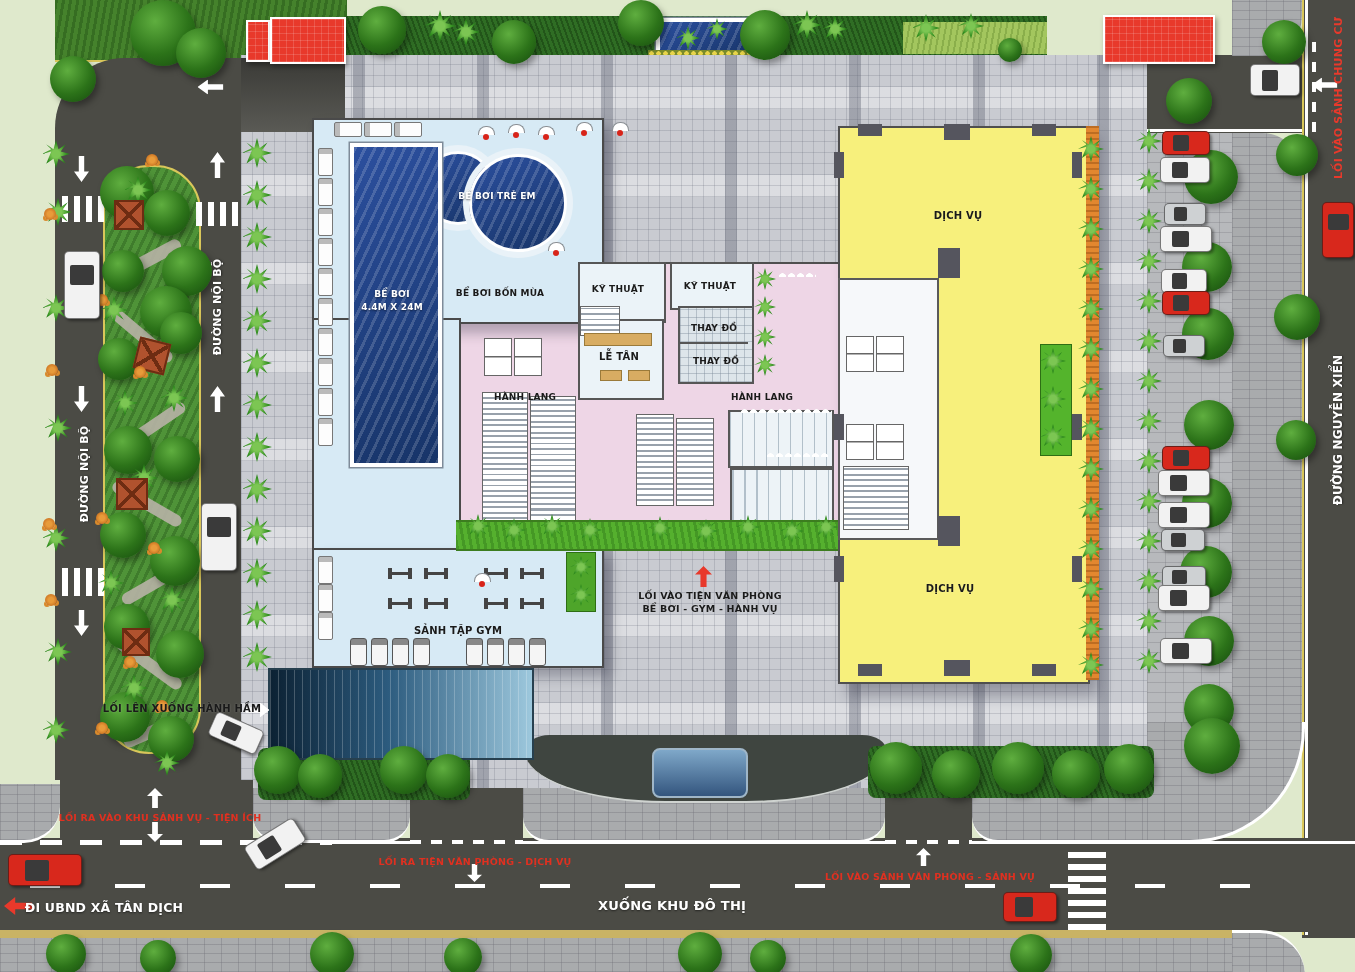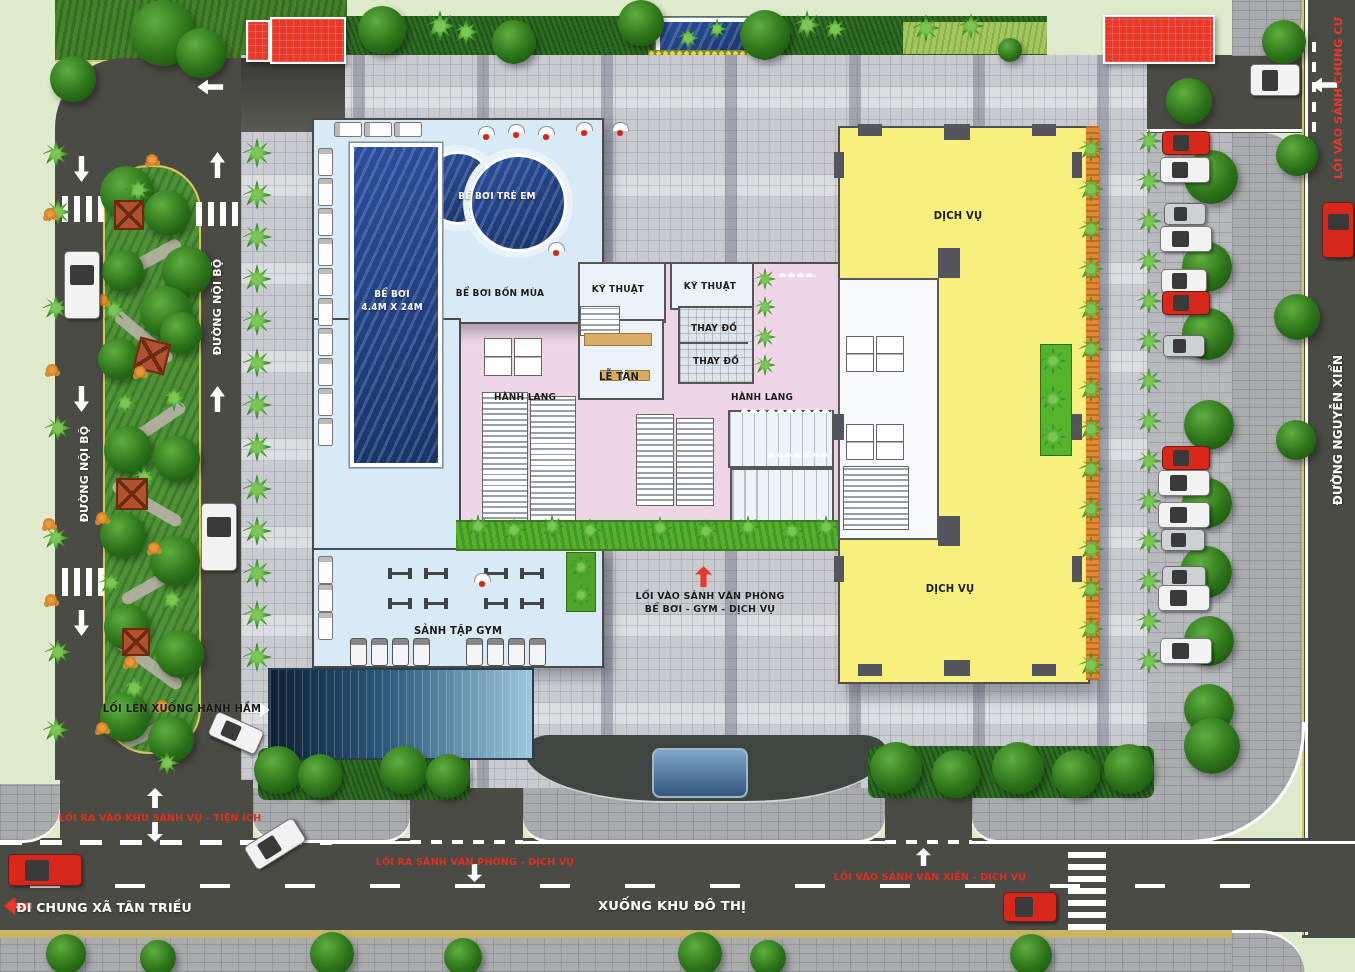"LỄ TÂN" div.lbl { margin-top: 20px -> none }
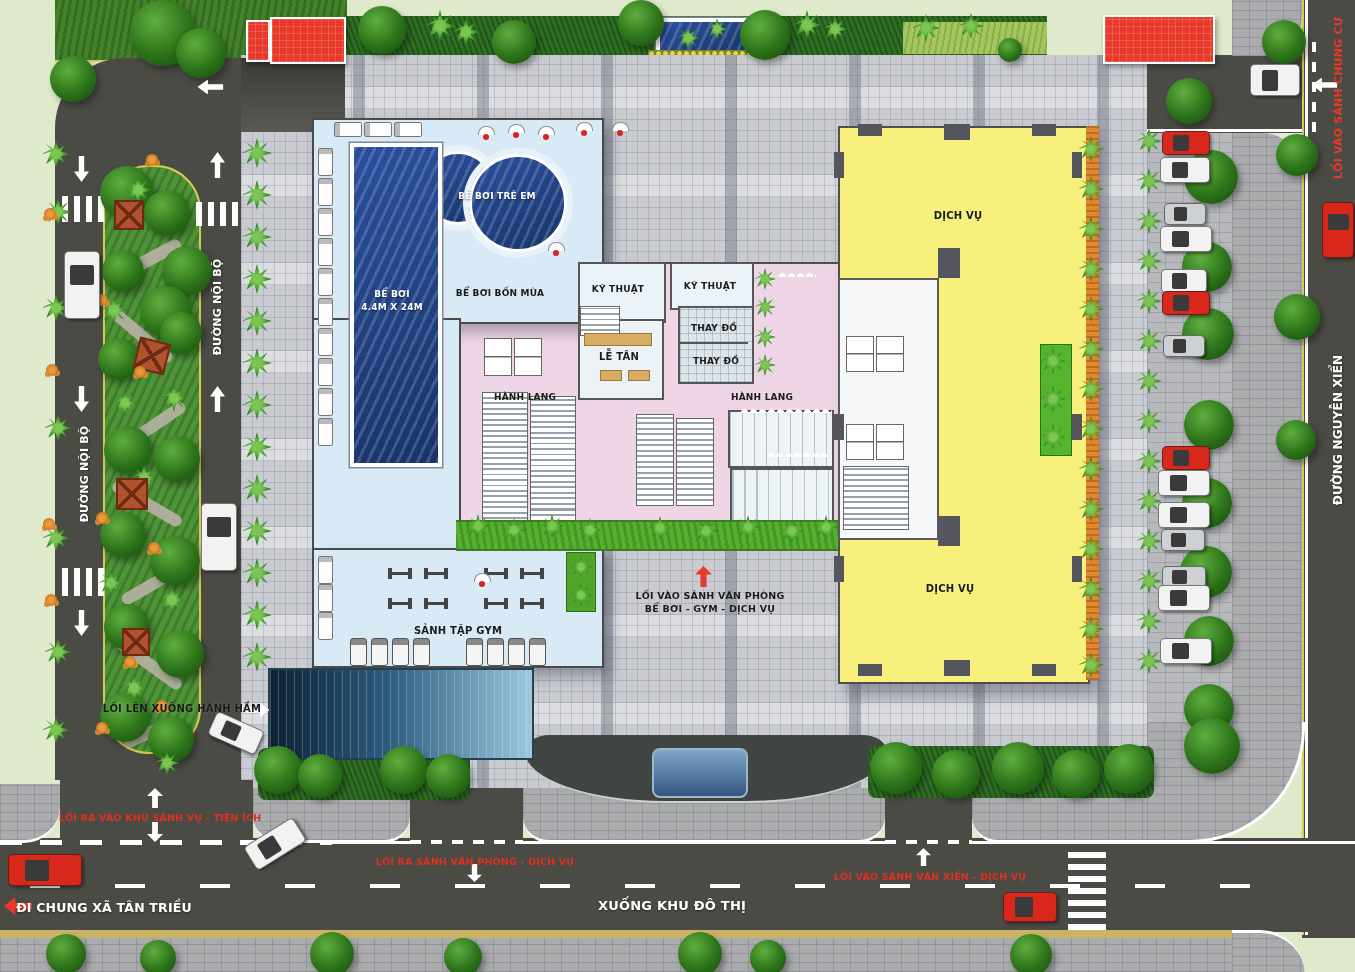"LỐI VÀO SẢNH VĂN PHÒNG" div.lbl { text: SẢNH -> TIỆN }
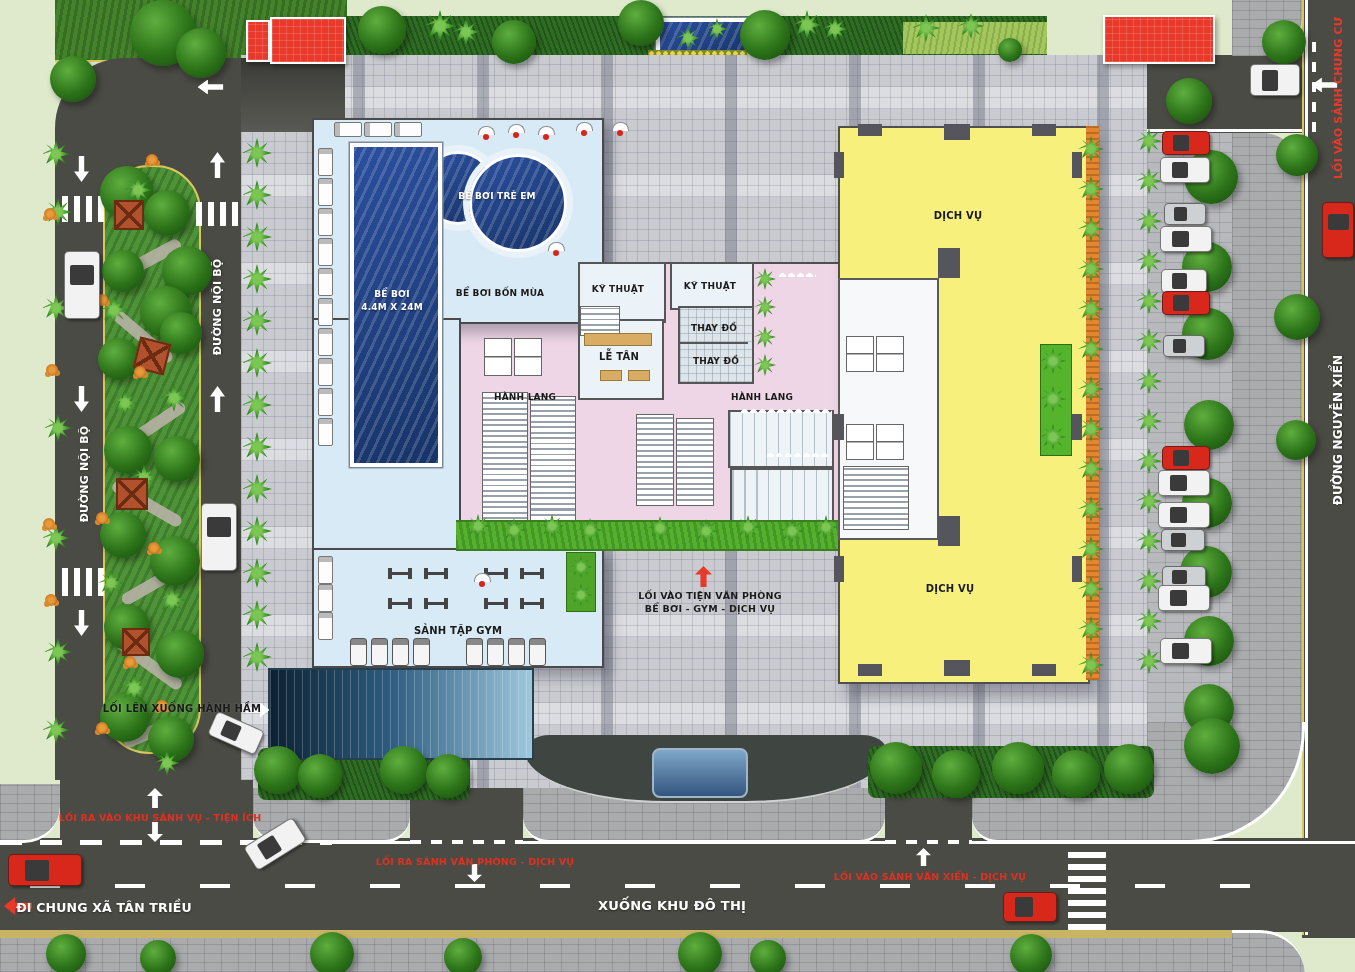"BỂ BƠI - GYM -" div.lbl { text: DỊCH -> HÀNH }
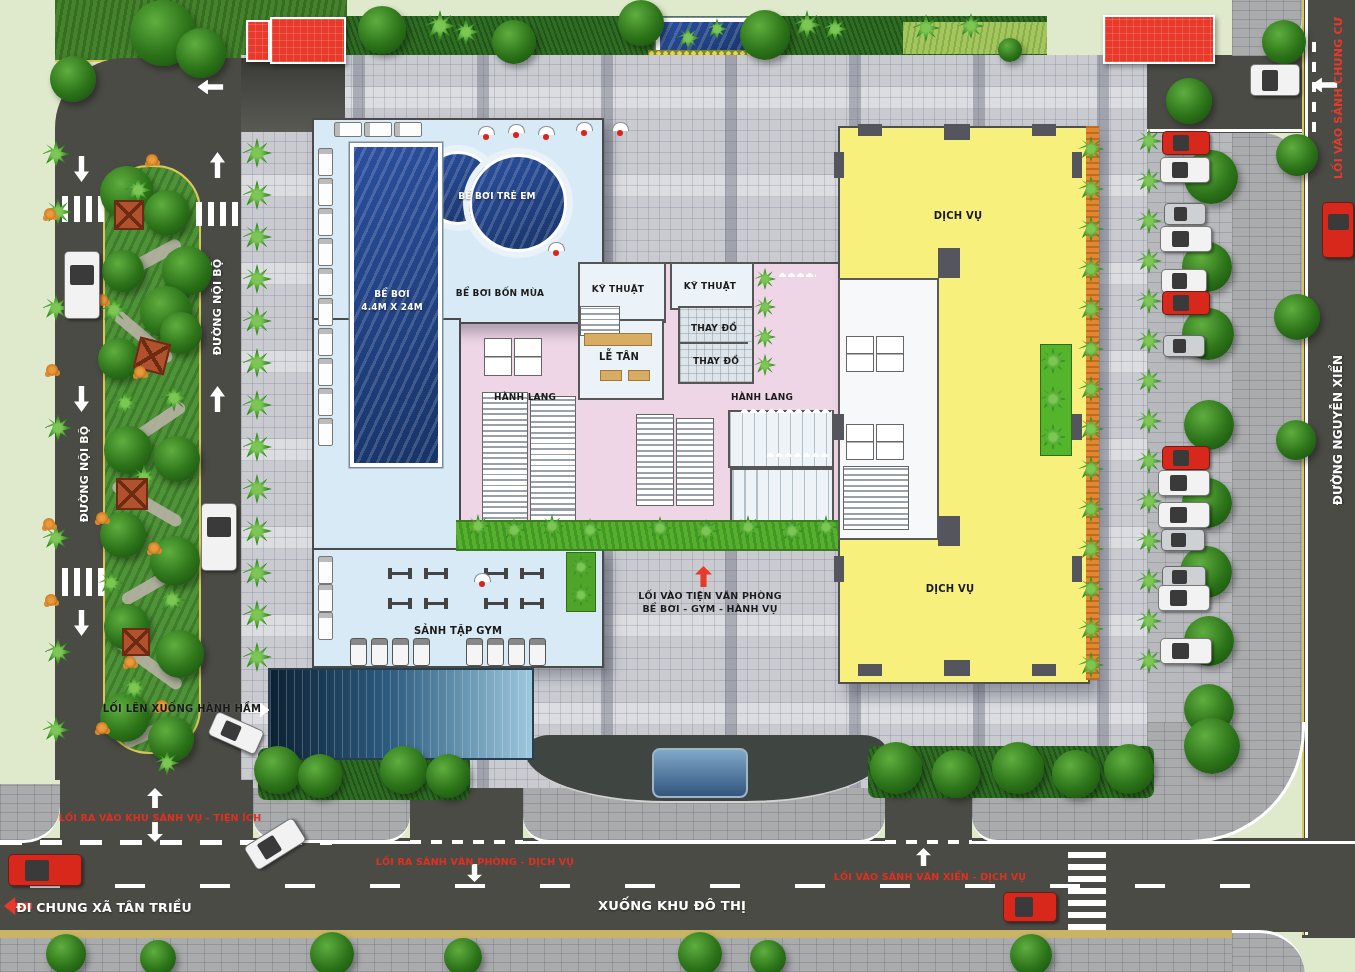"LỐI RA SẢNH VĂN PHÒNG" div.lbl { text: SẢNH -> TIỆN }
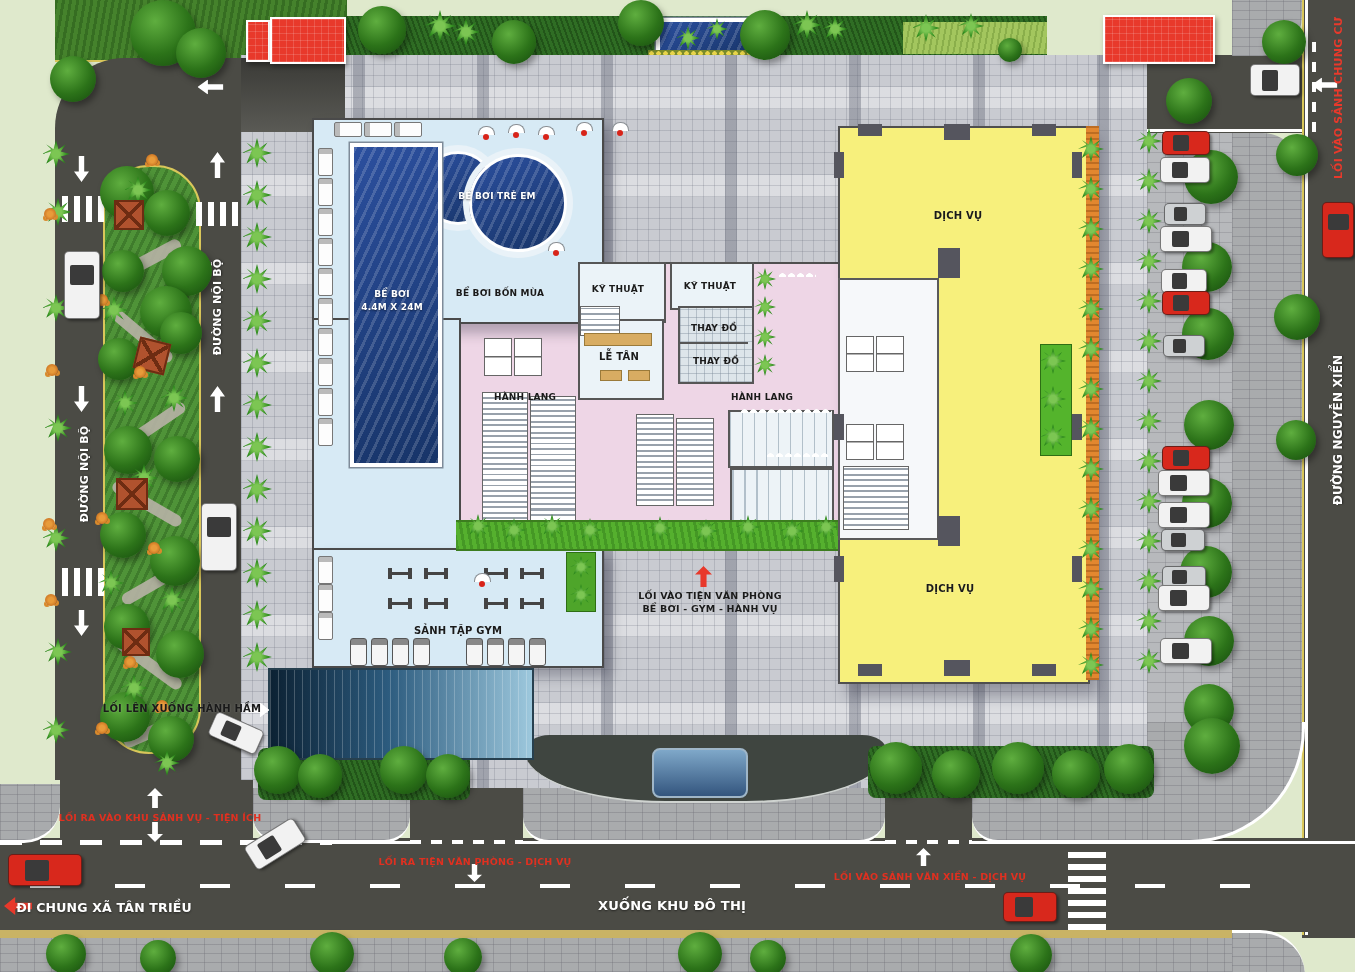"LỐI VÀO SẢNH VĂN XIỂN" div.lbl { text: XIỂN - DỊCH -> PHÒNG - SẢNH }
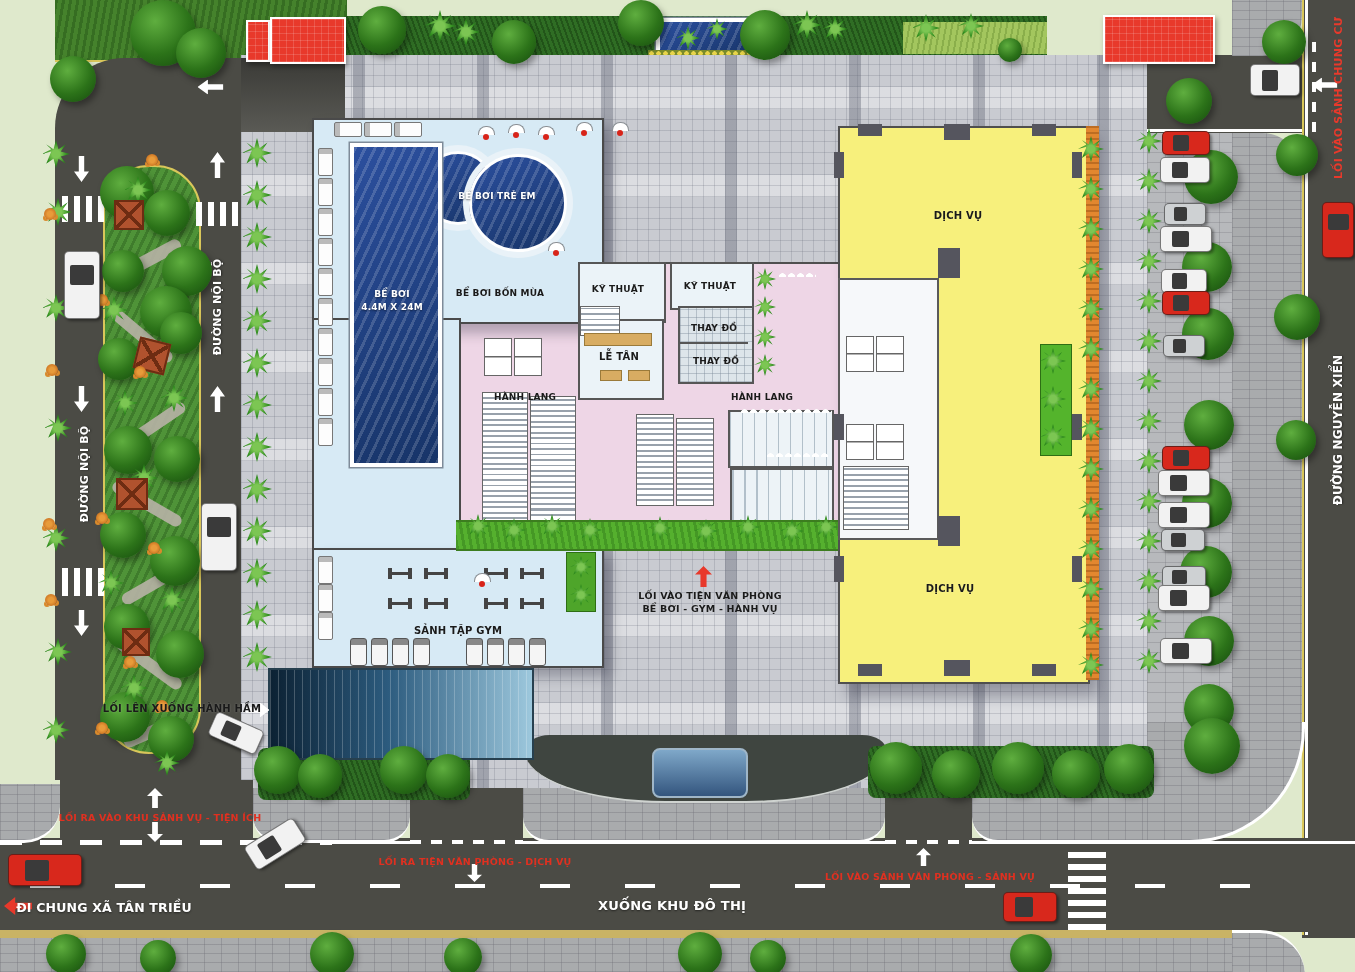"ĐI CHUNG XÃ TÂN TRIỀU" div.lbl { text: CHUNG XÃ TÂN TRIỀU -> UBND XÃ TÂN DỊCH }
